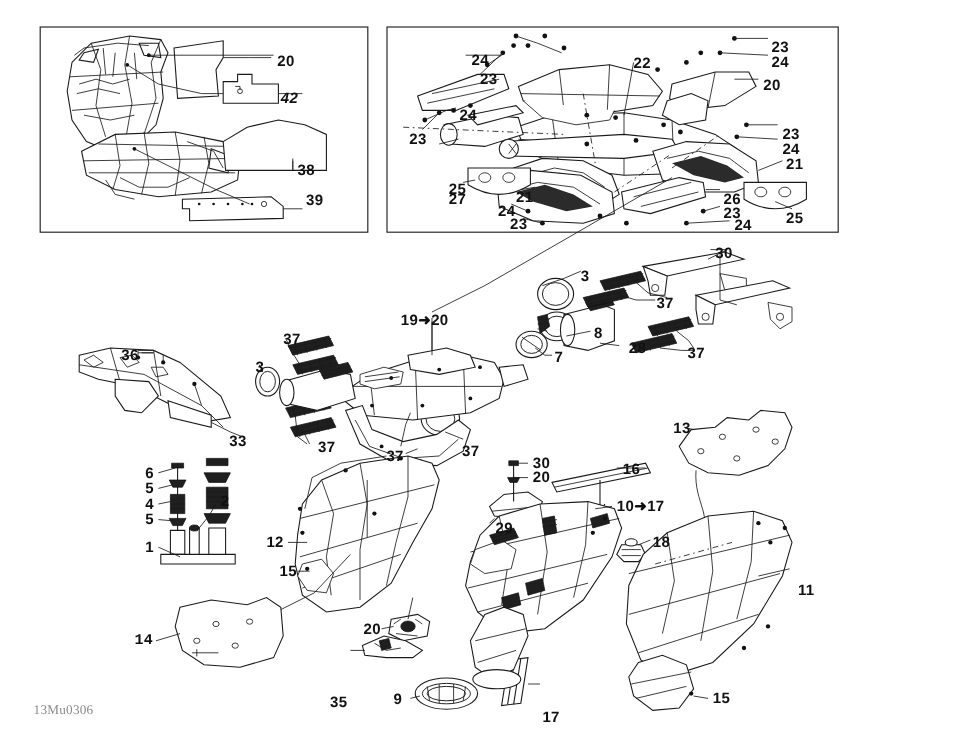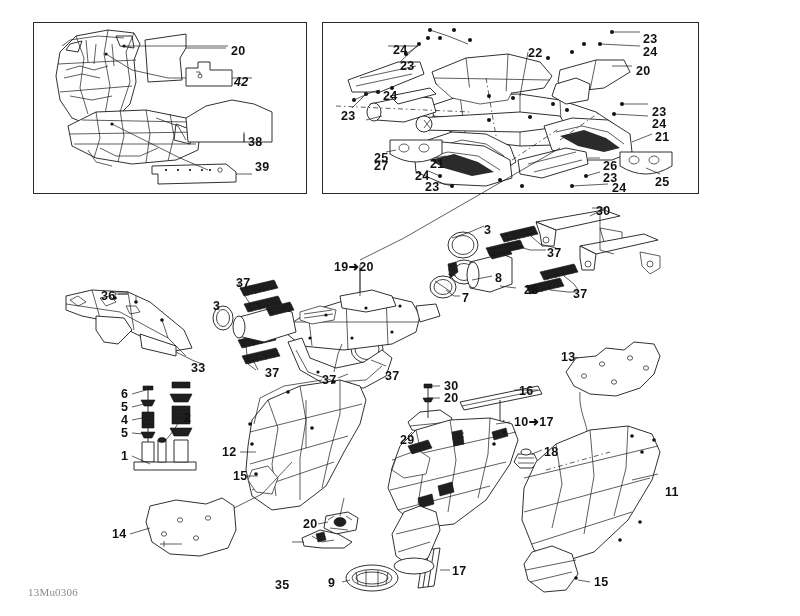"29" div.lbl { left: 400px -> 413px }
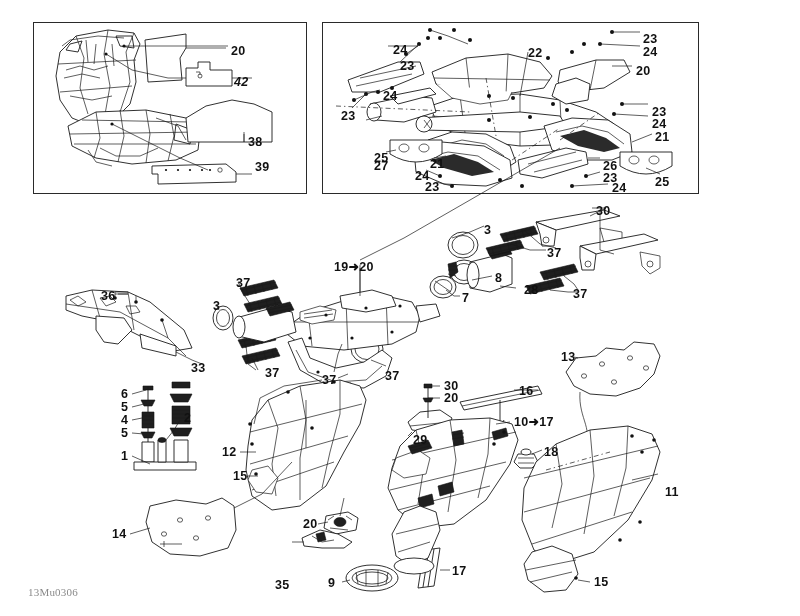"14" div.lbl { font-family: none -> Liberation Mono, monospace }
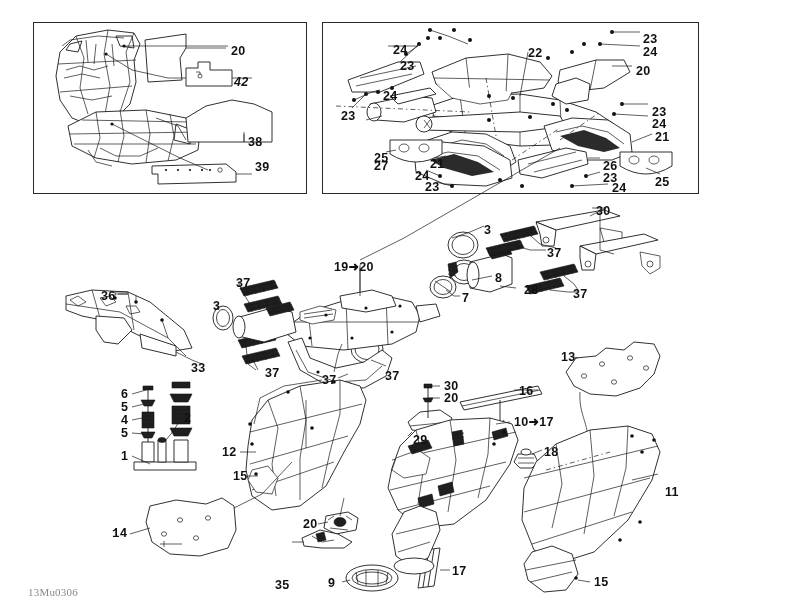"17" div.lbl { top: 565px -> 592px }
